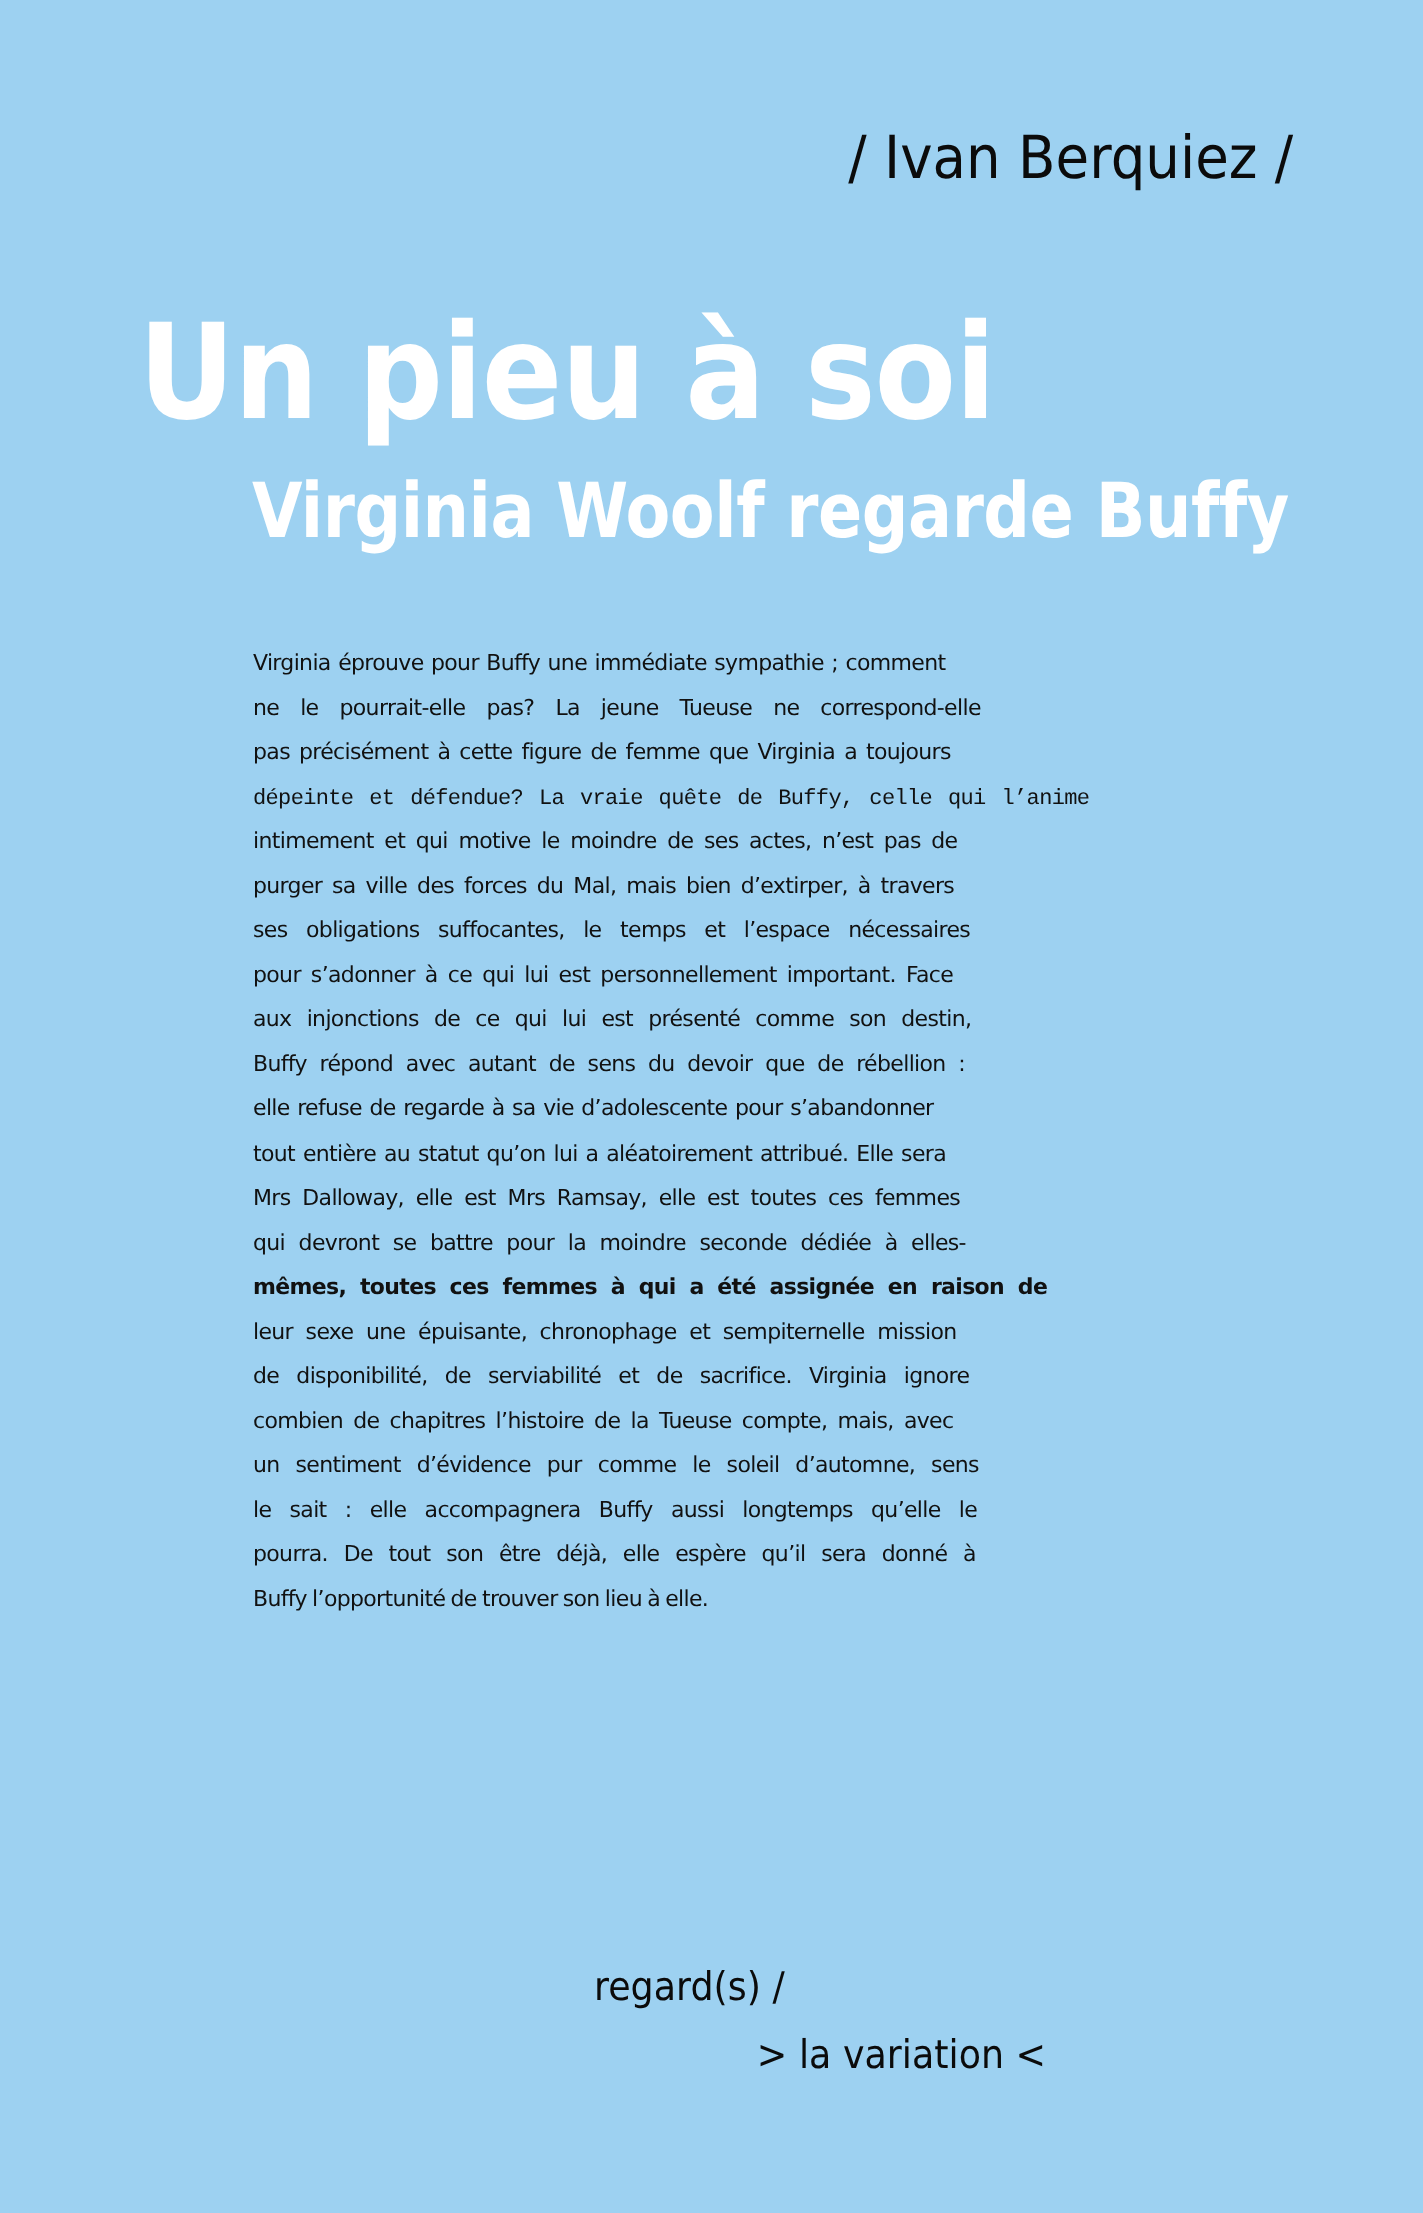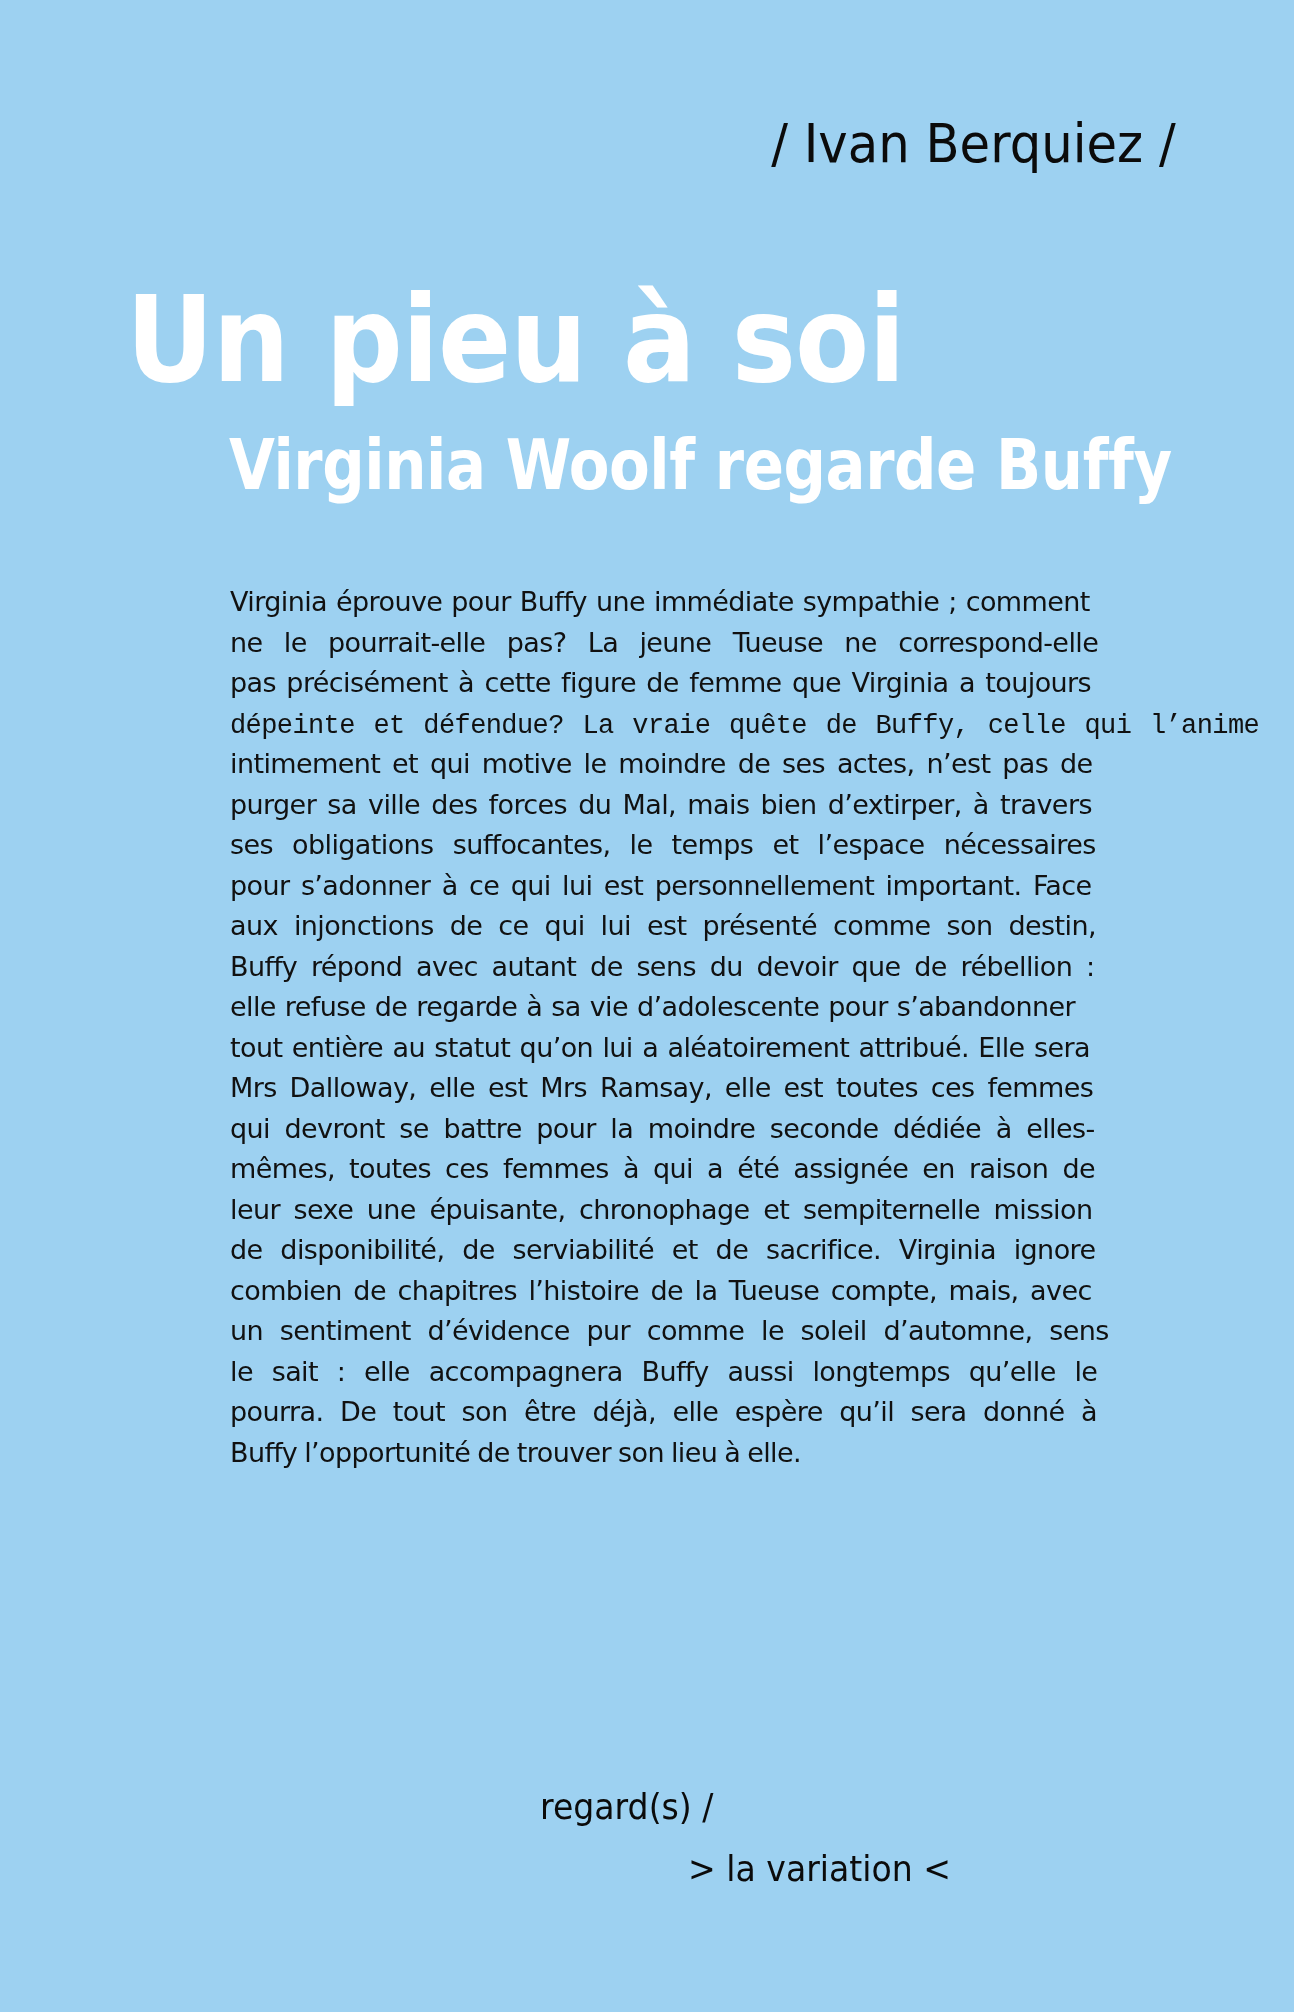"Virginia éprouve pour Buffy une" .body-text { font-size: 27px -> 20px }
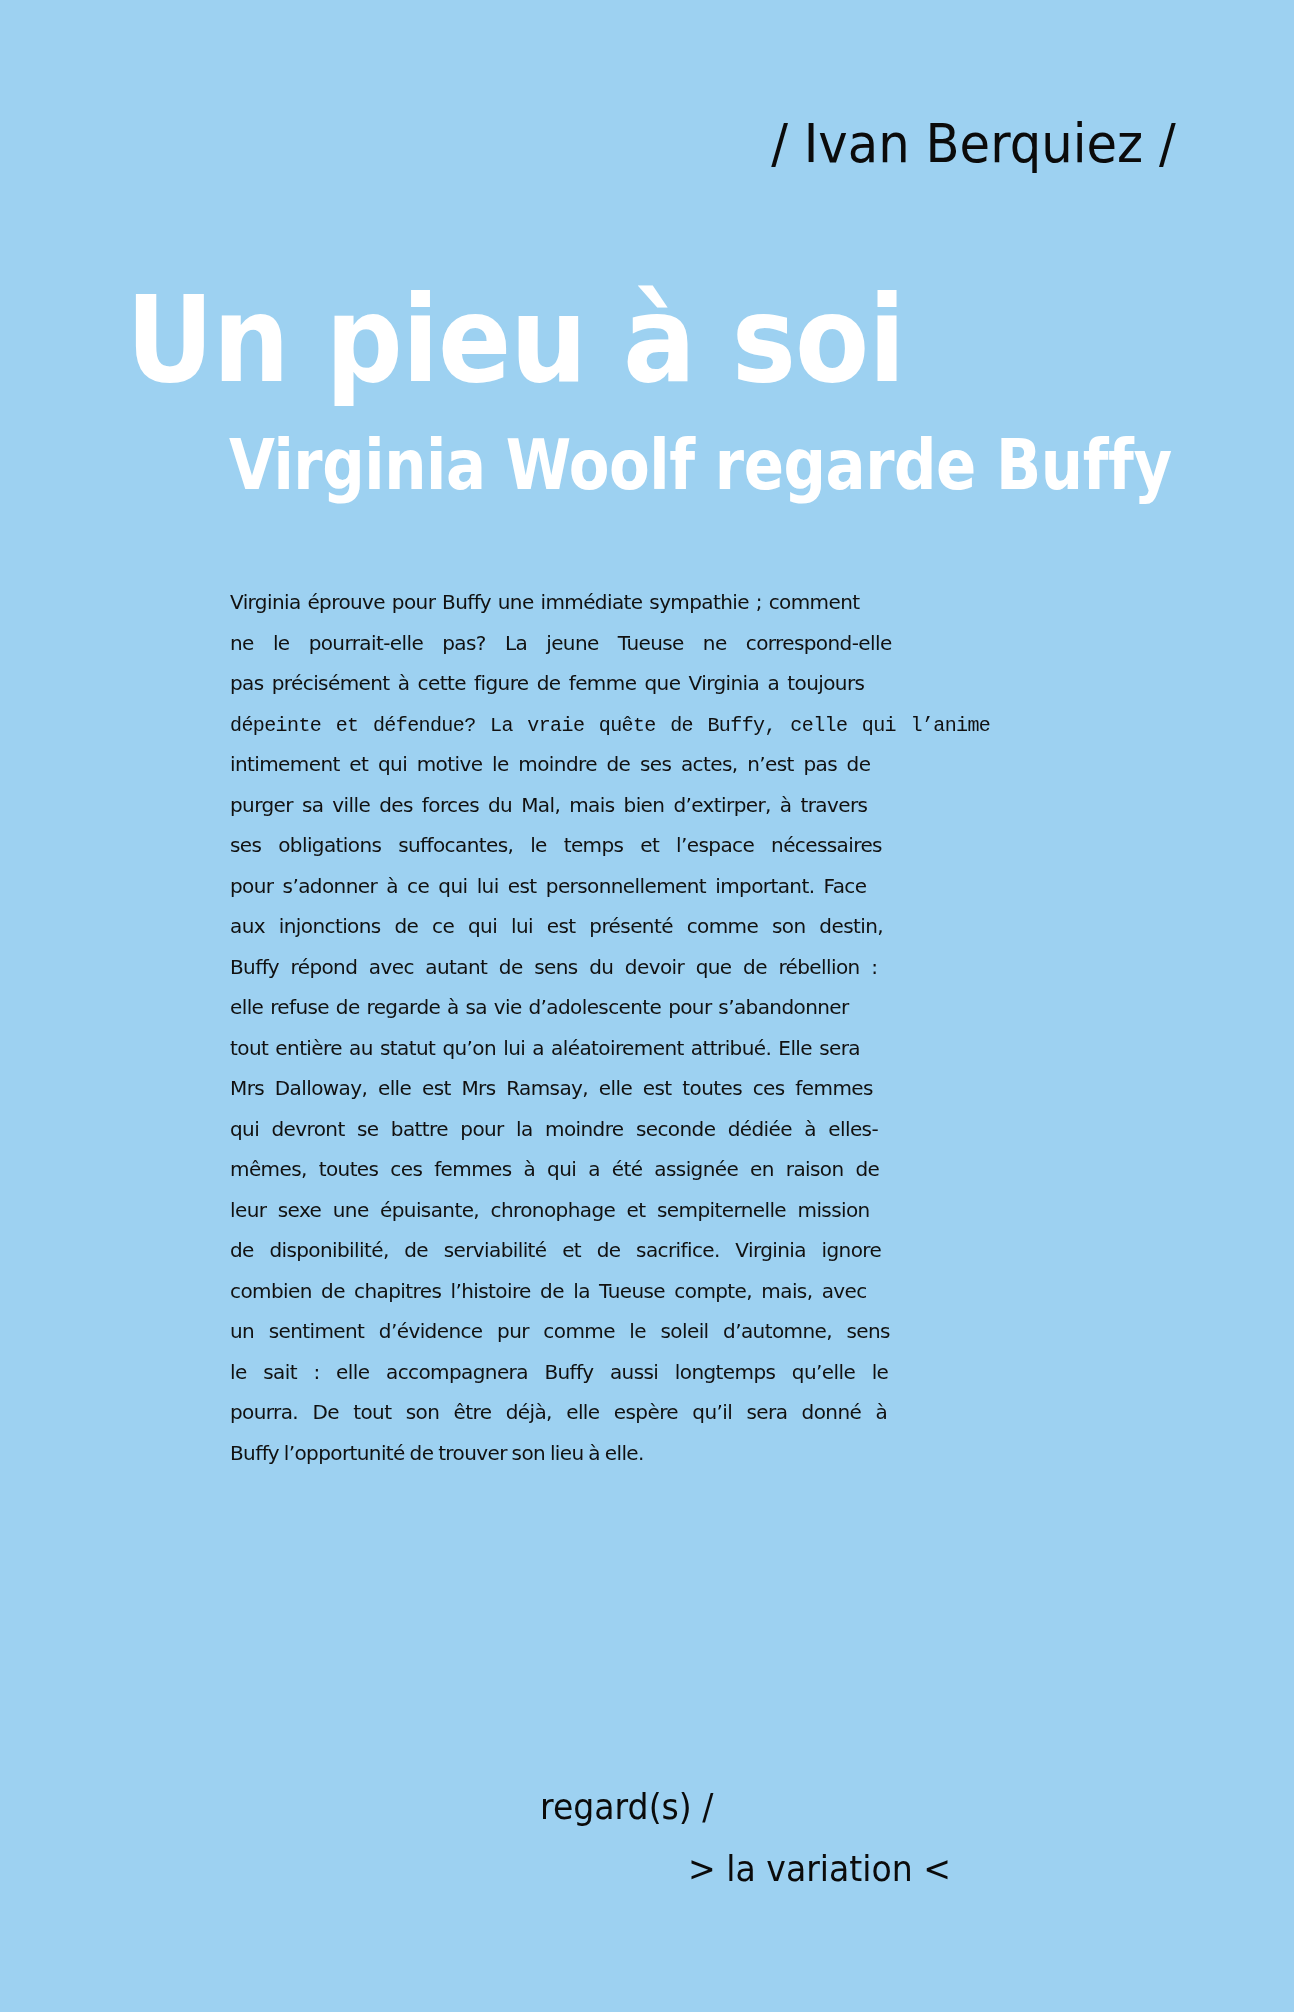"mêmes, toutes ces femmes à" span { font-weight: none -> bold }
